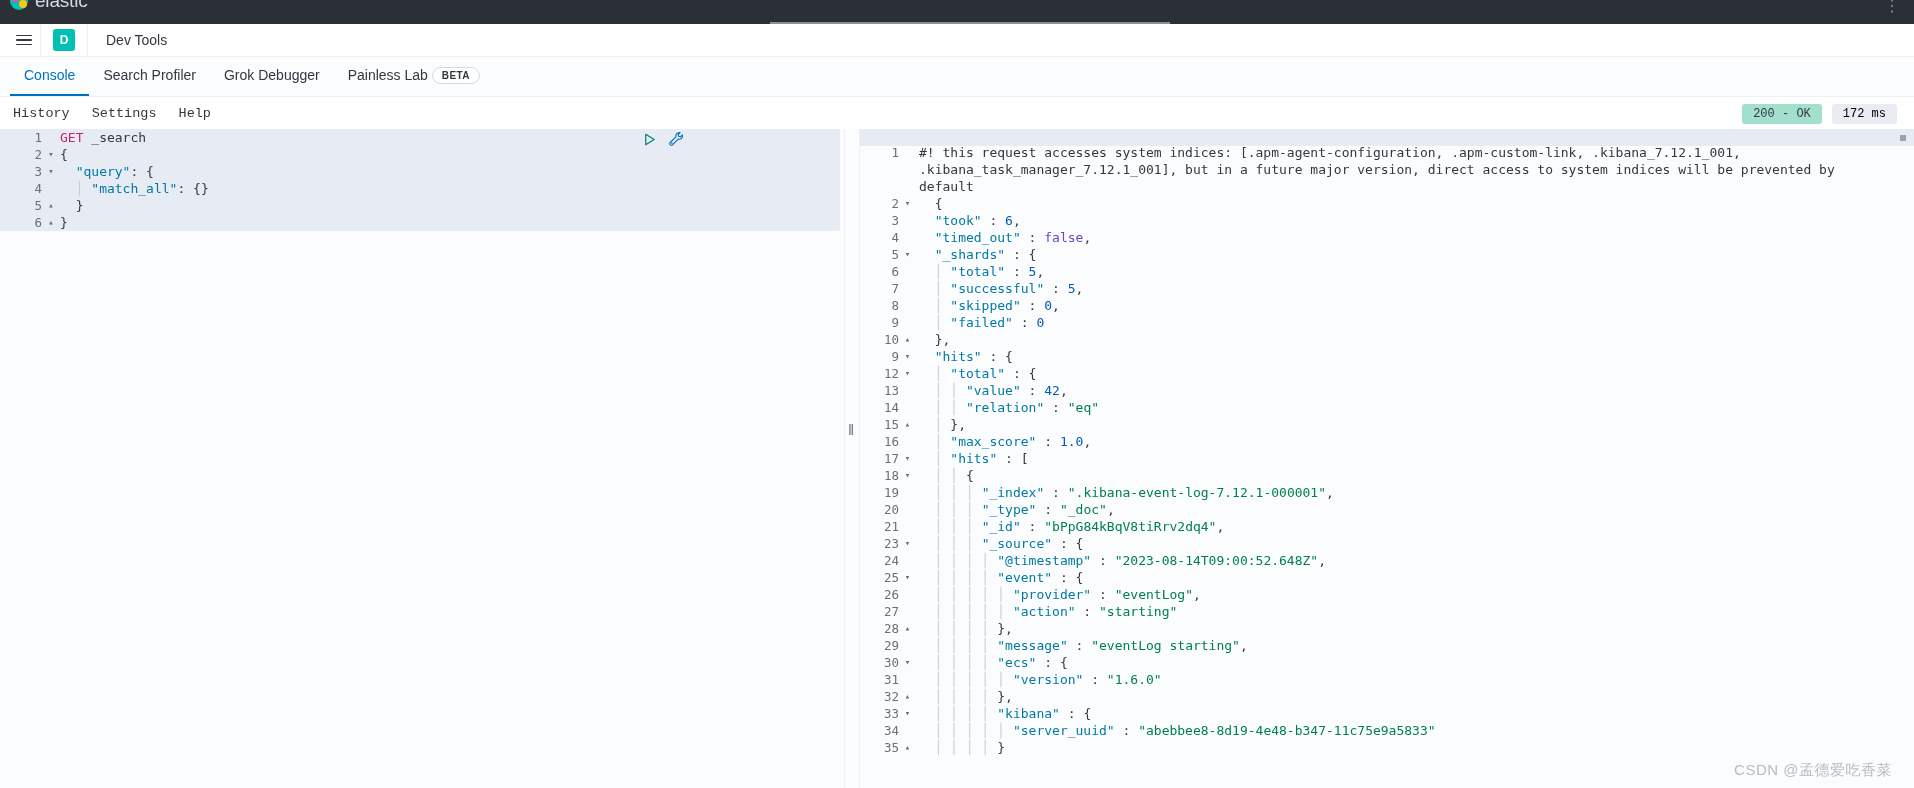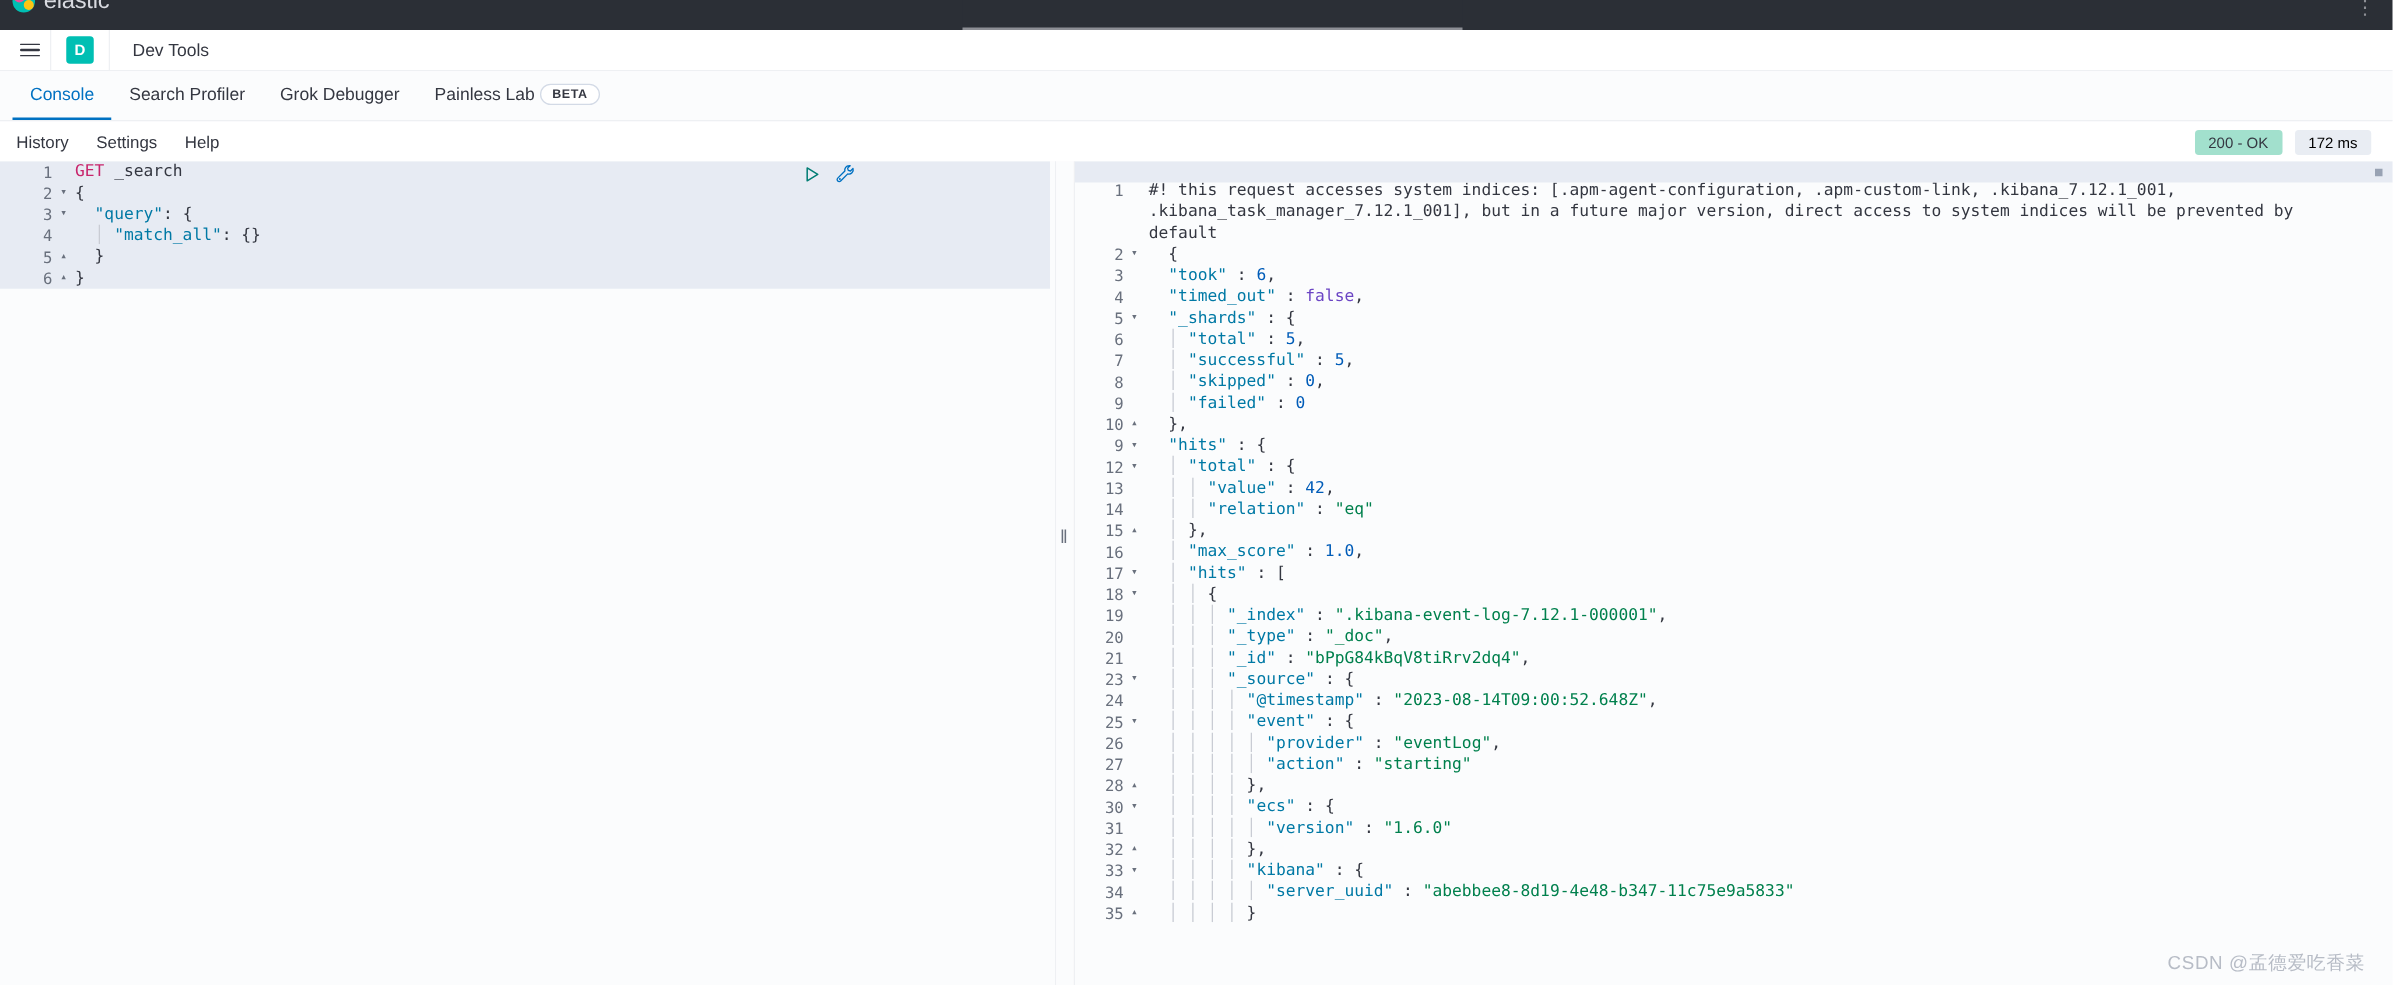"History" .console-toolbar { font-family: none -> Liberation Mono, monospace }
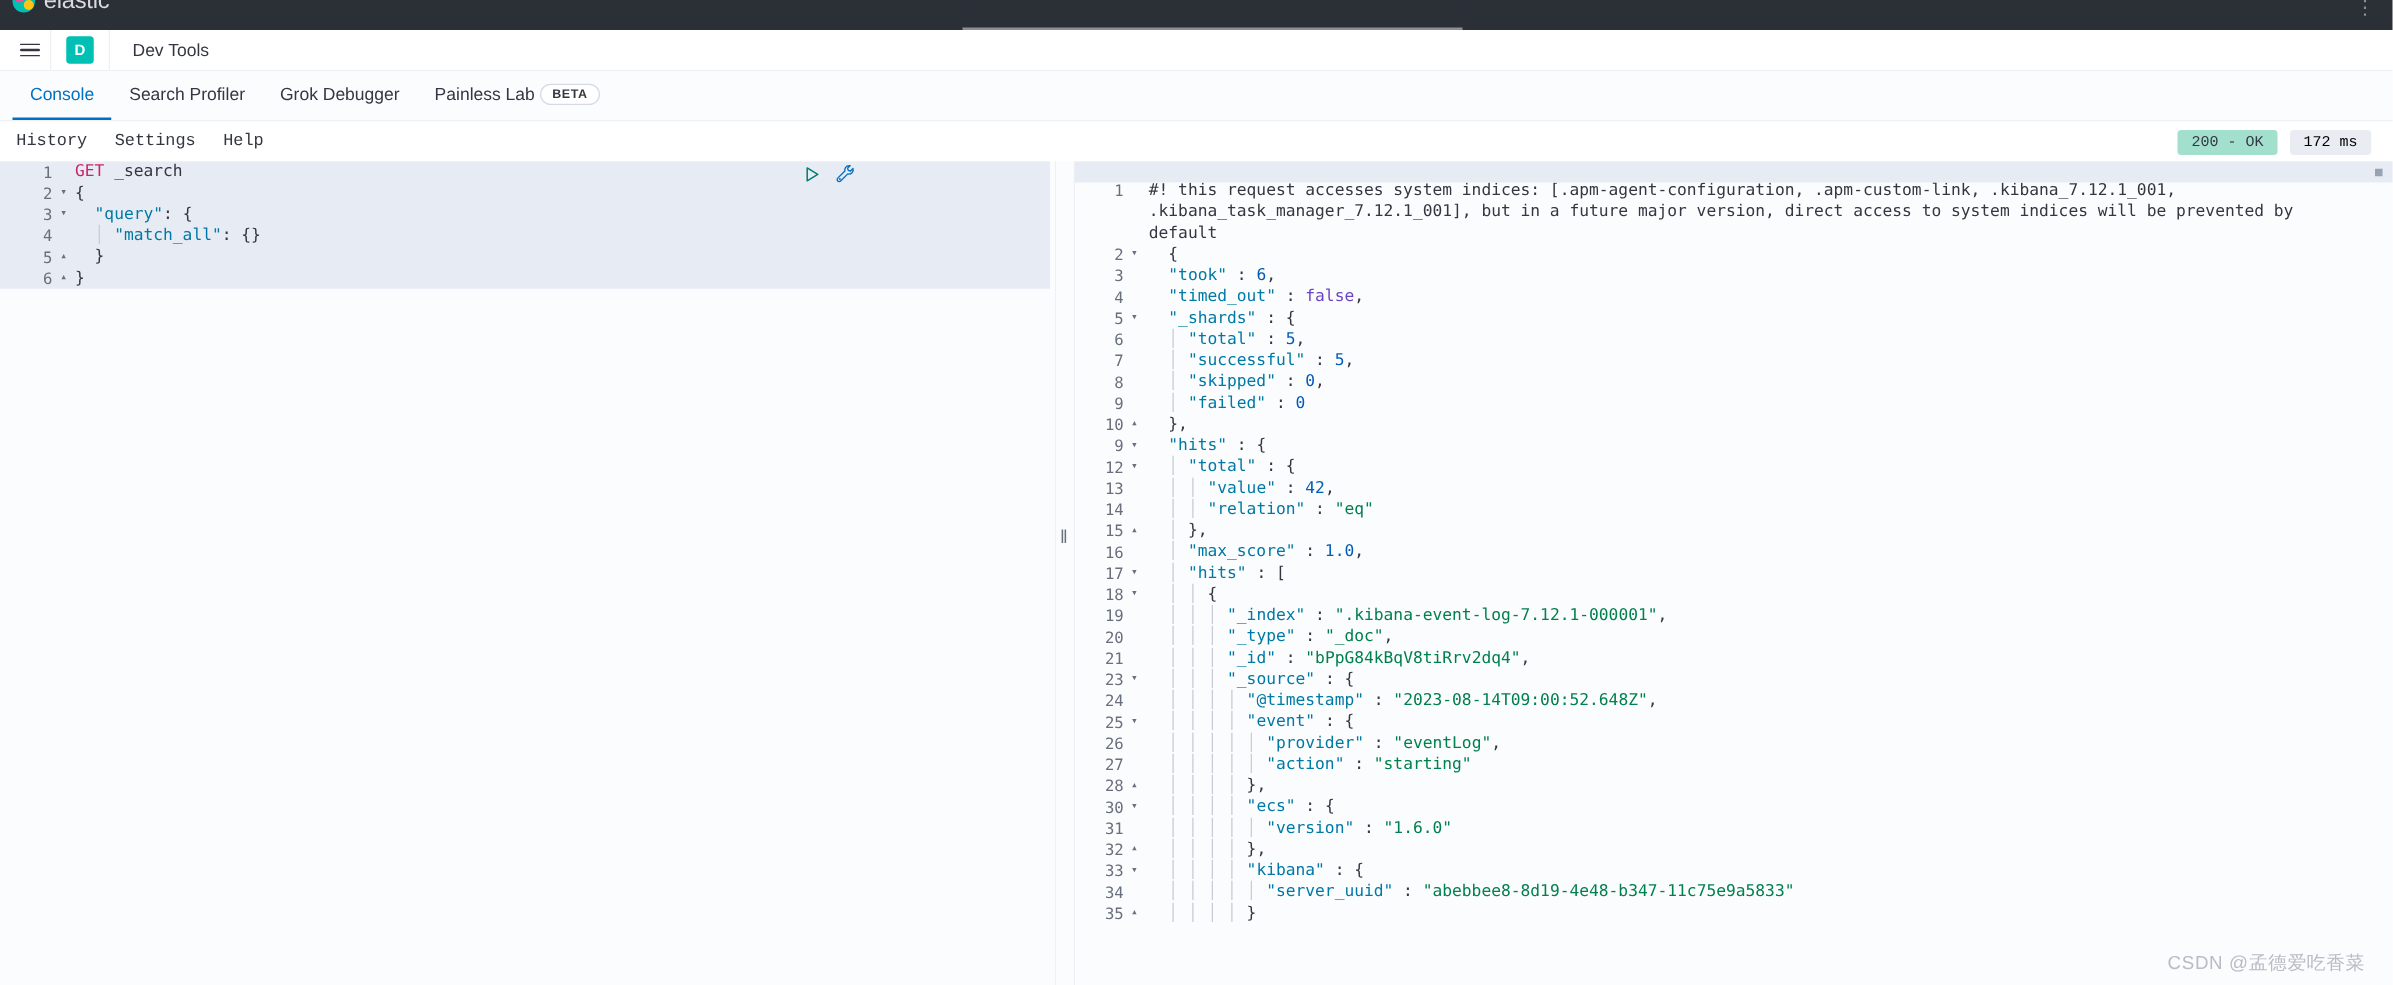"29" div.resp-row { html: none -> <div><span>29</span><span></span><span><span> │ │ │ │ </span><span>"message"</span><span> : </span><span>"eventLog starting"</span><span>,</span></span></div> }
